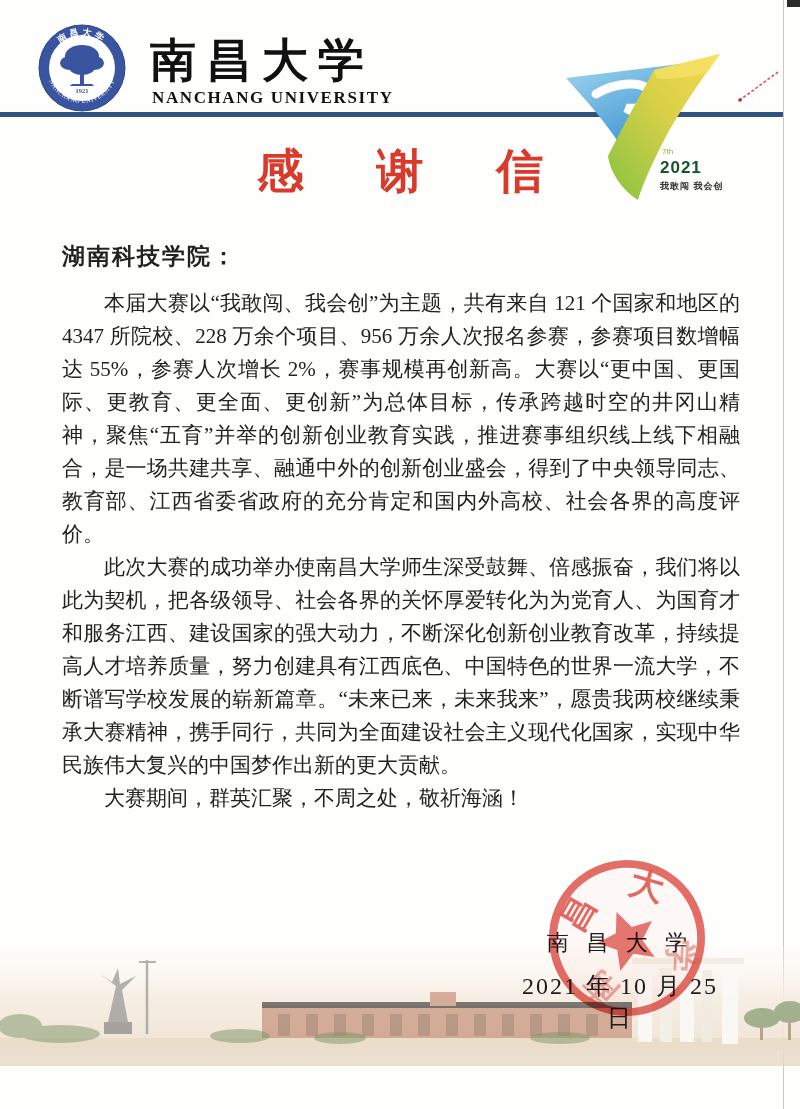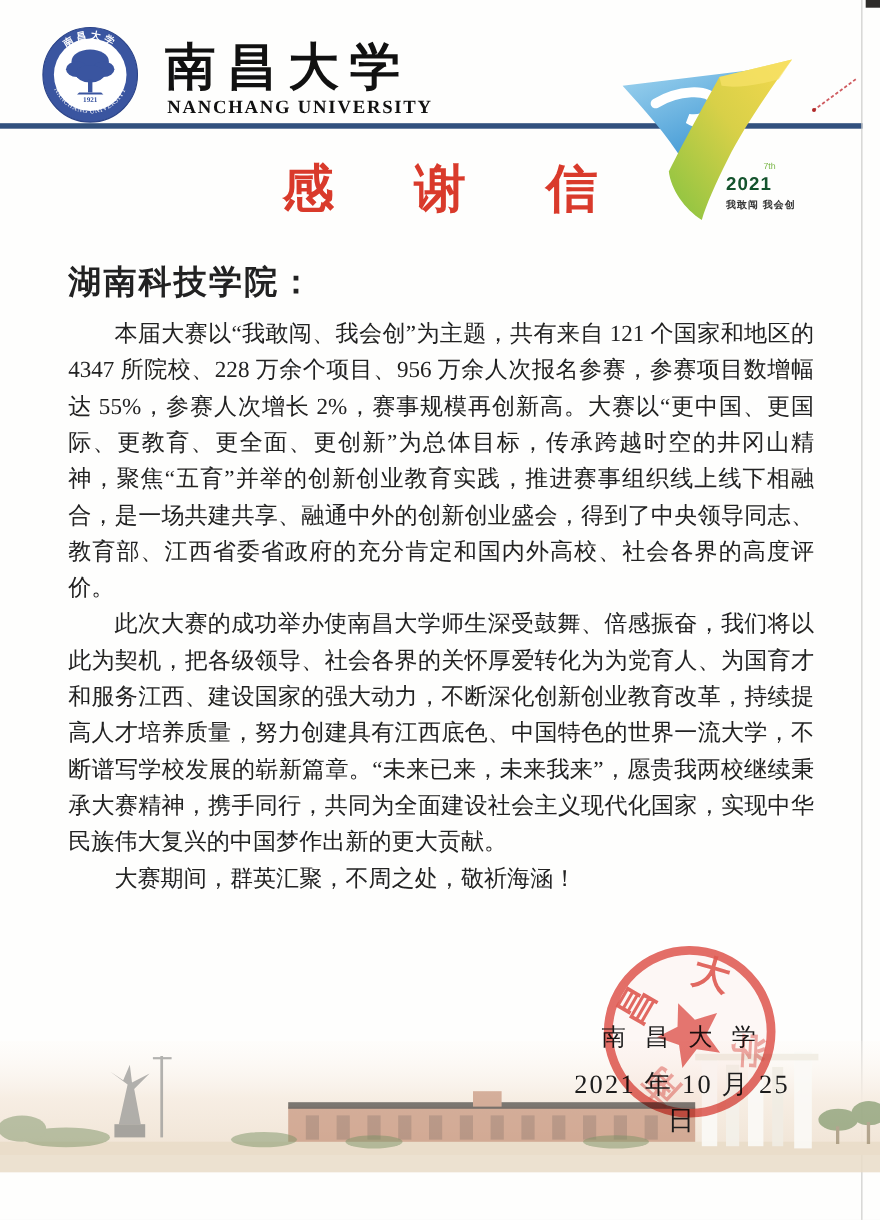"7th" .event-edition { margin-left: 32px -> none }
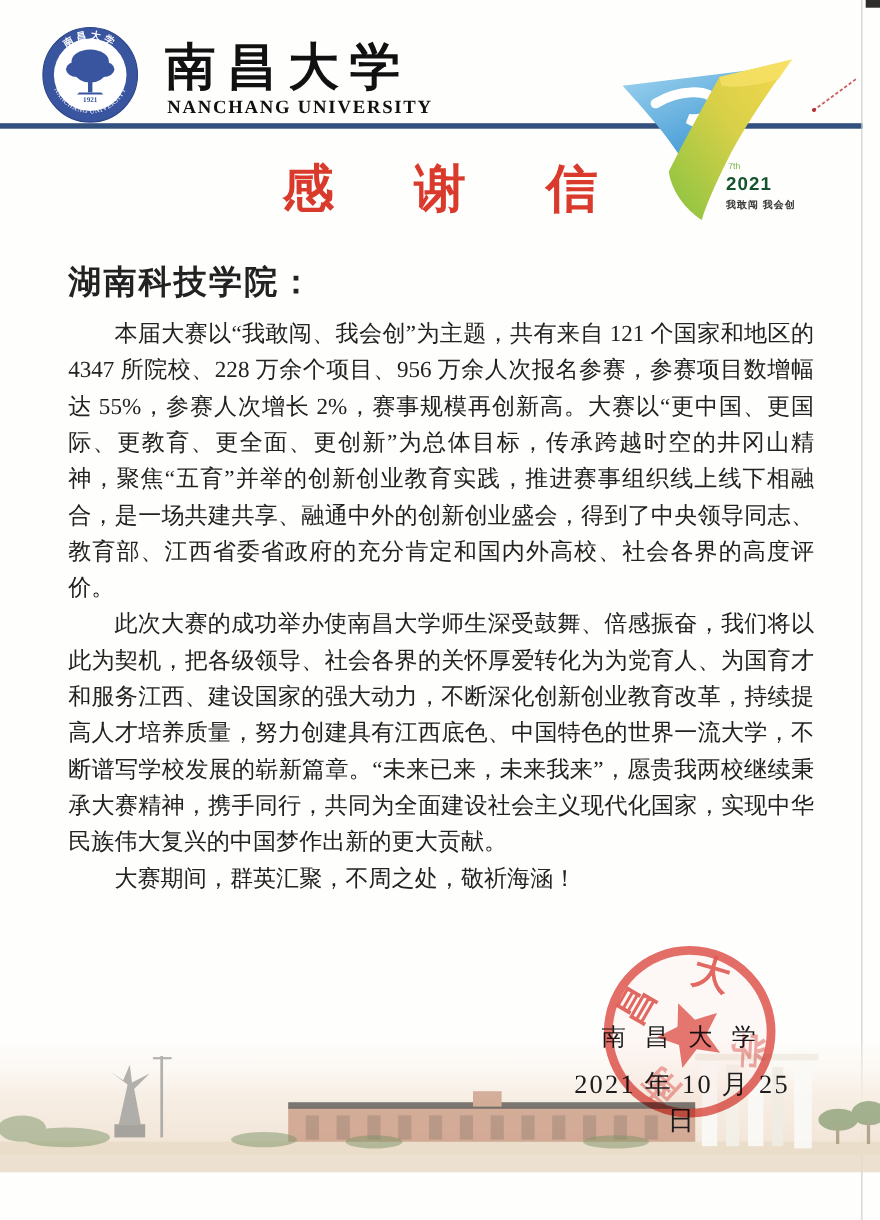"湖南科技学院：" .salutation { font-size: 30px -> 23px }
